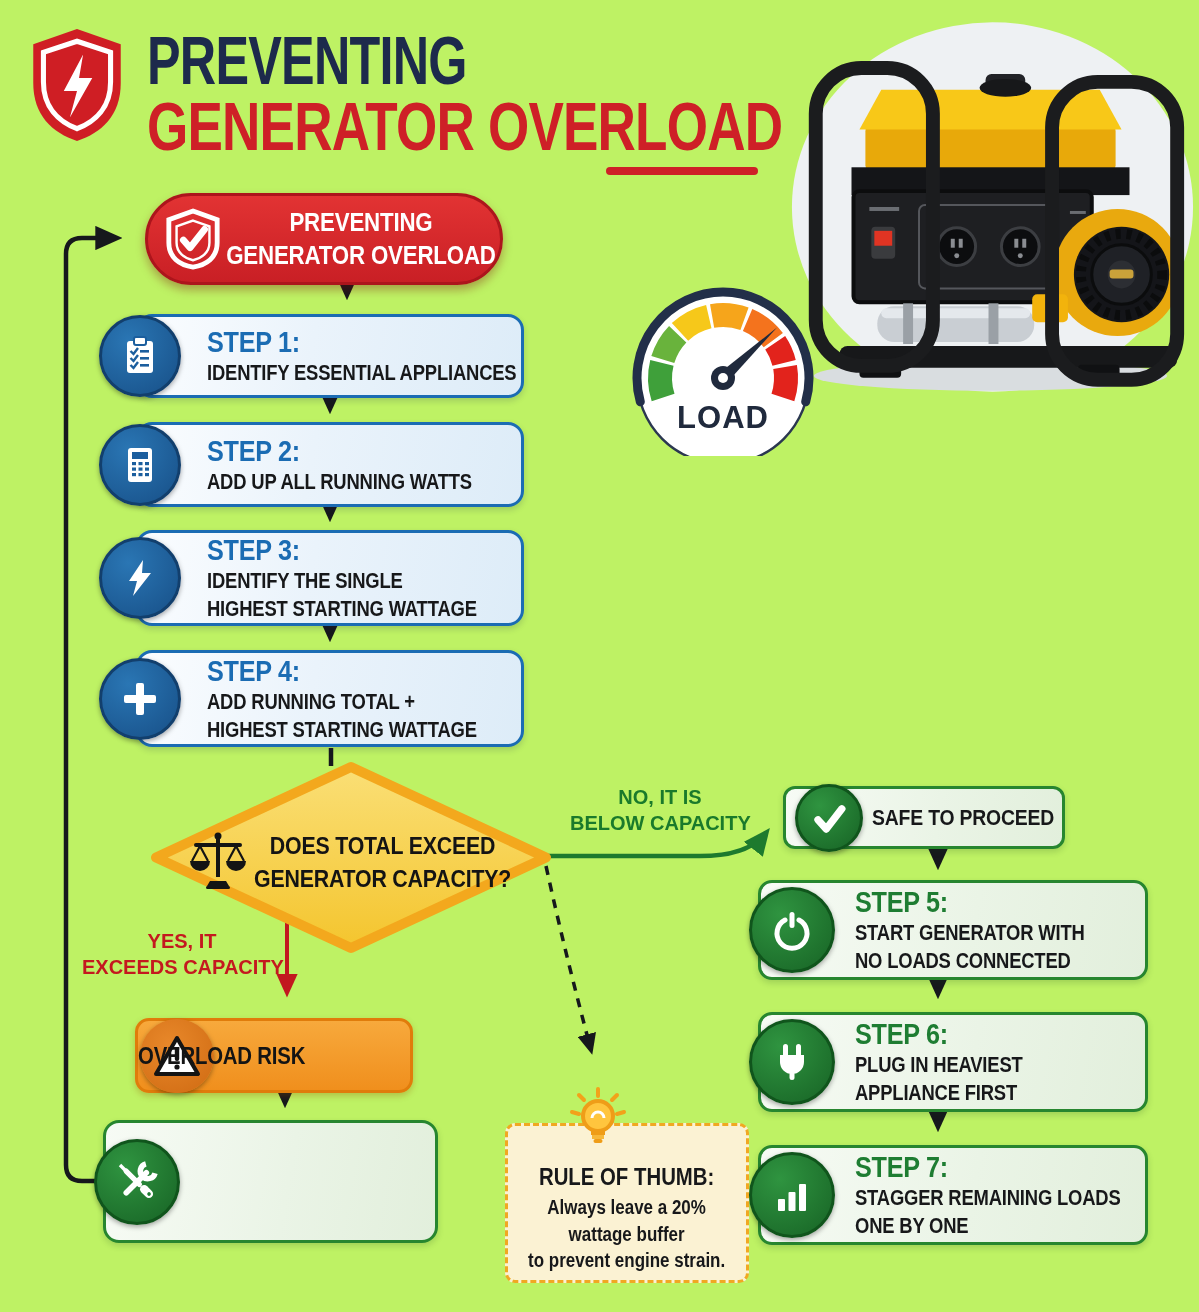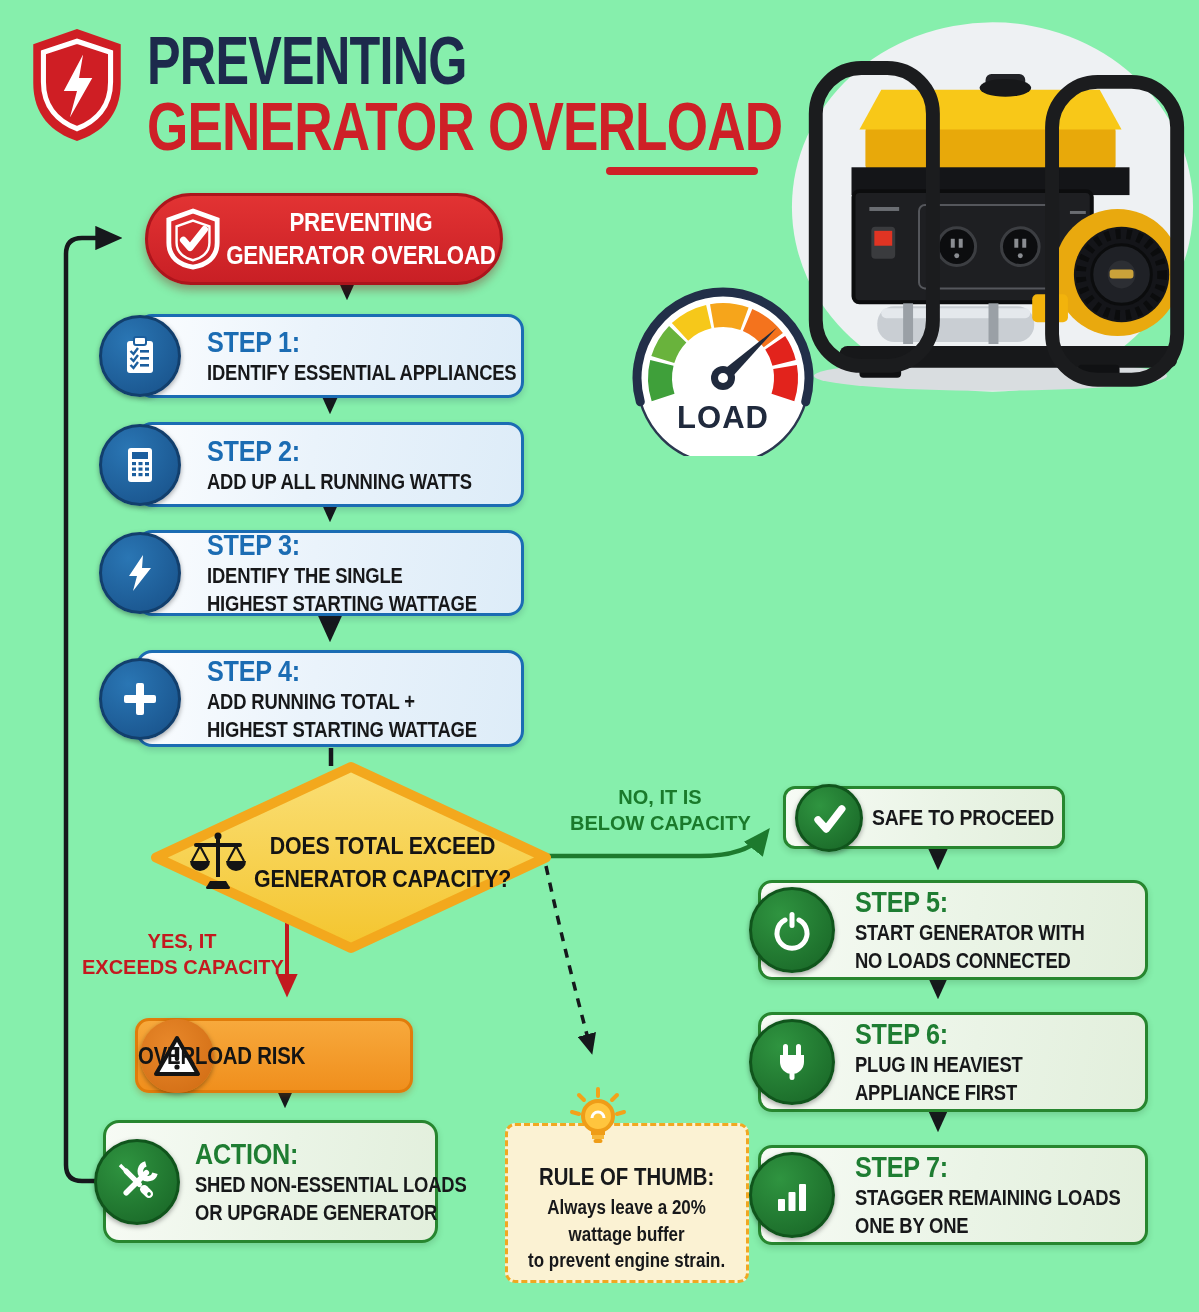"PREVENTING" #canvas { background: #86efac -> #bef264 }
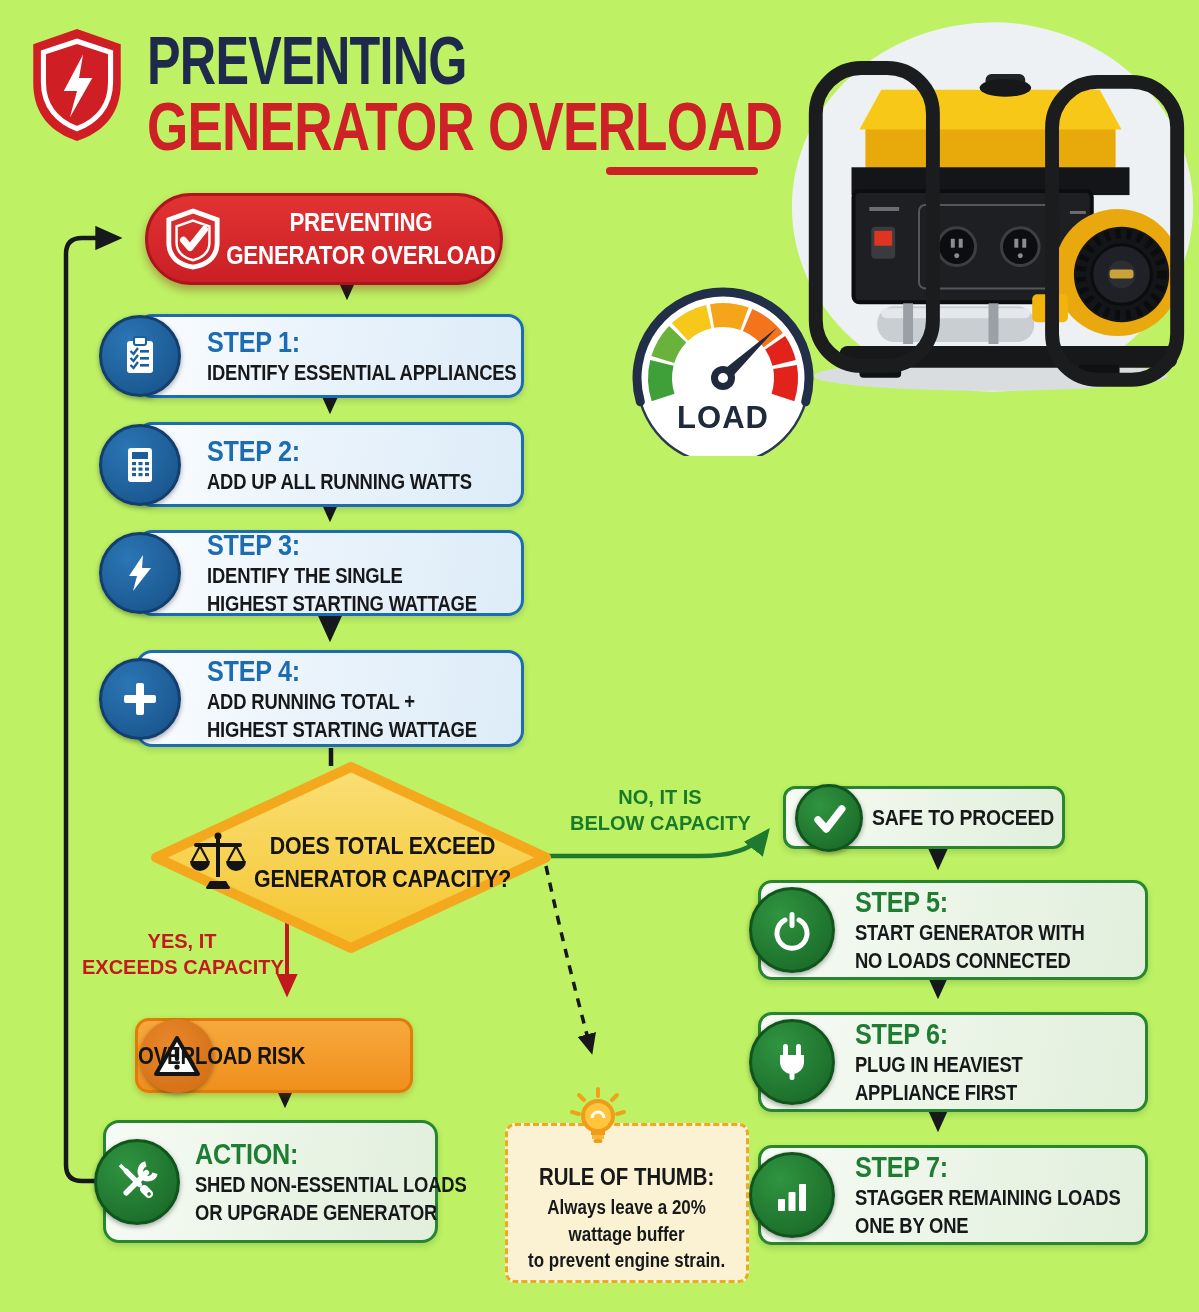"STEP 3:" div.node { height: 86px -> 96px }
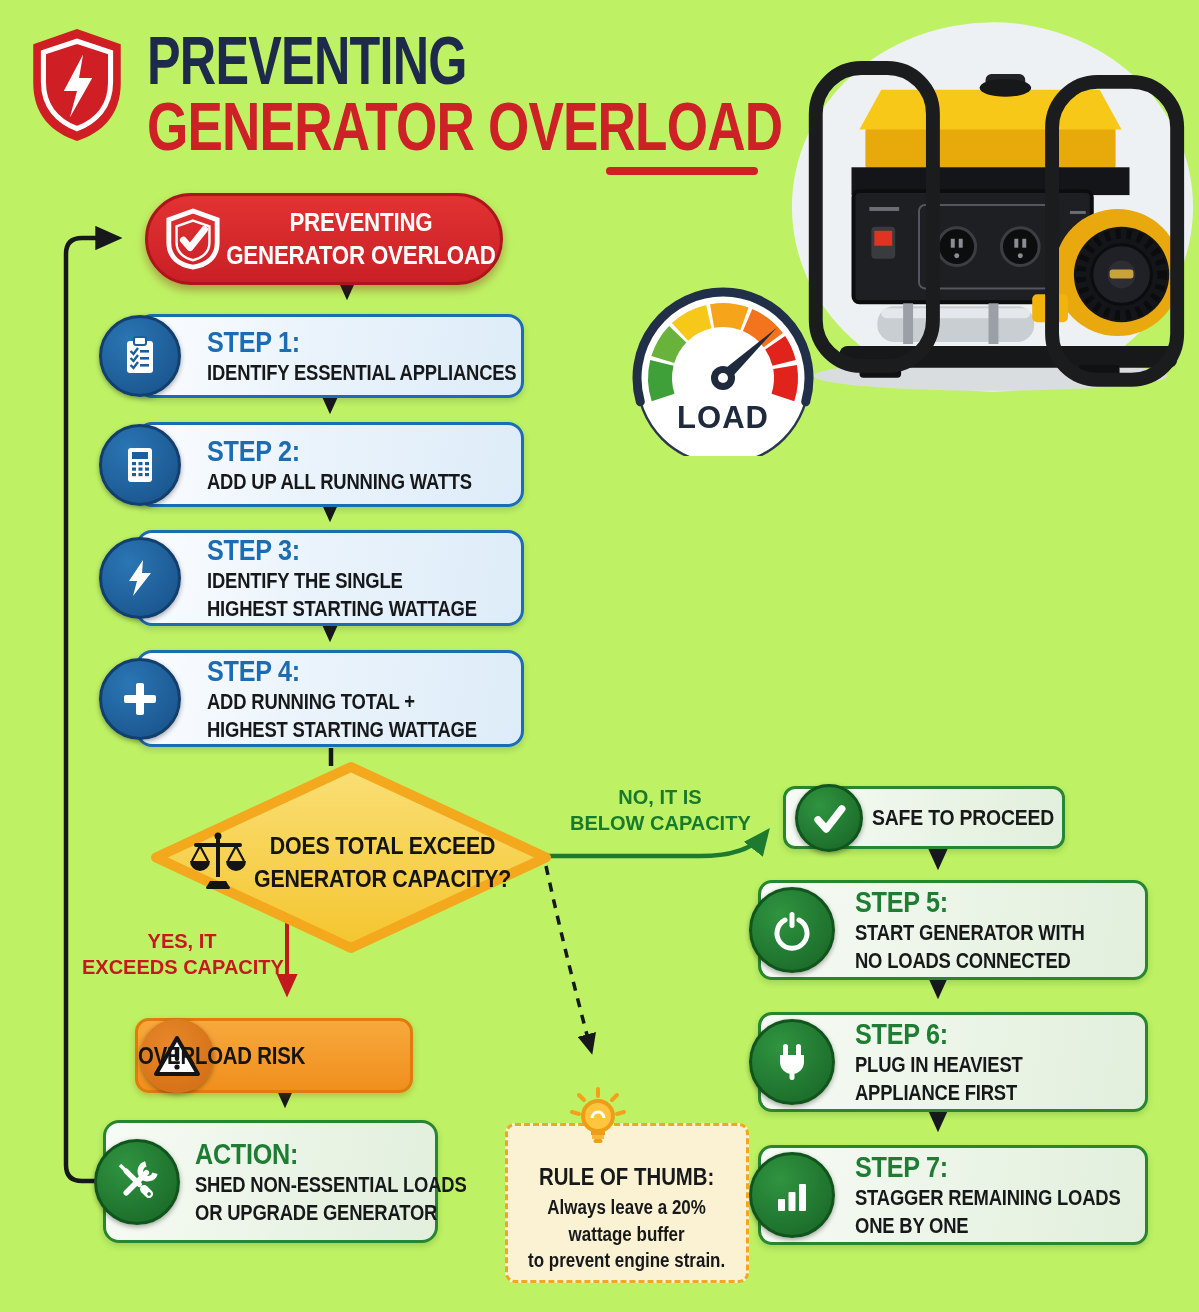"ACTION:" div.stext { html: <div> <div> <div>ACTION:</div> <div>SHED NON-ESSENTIAL LOADS</div> <div>OR UPGRADE GENERATOR</div> </div> </div> -> none }
